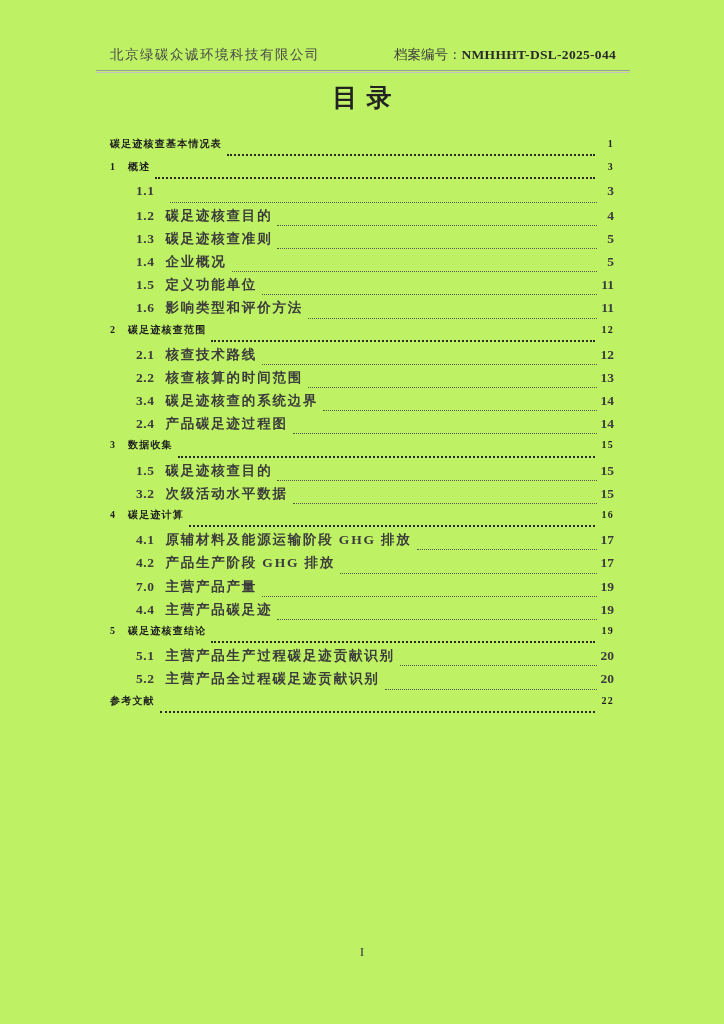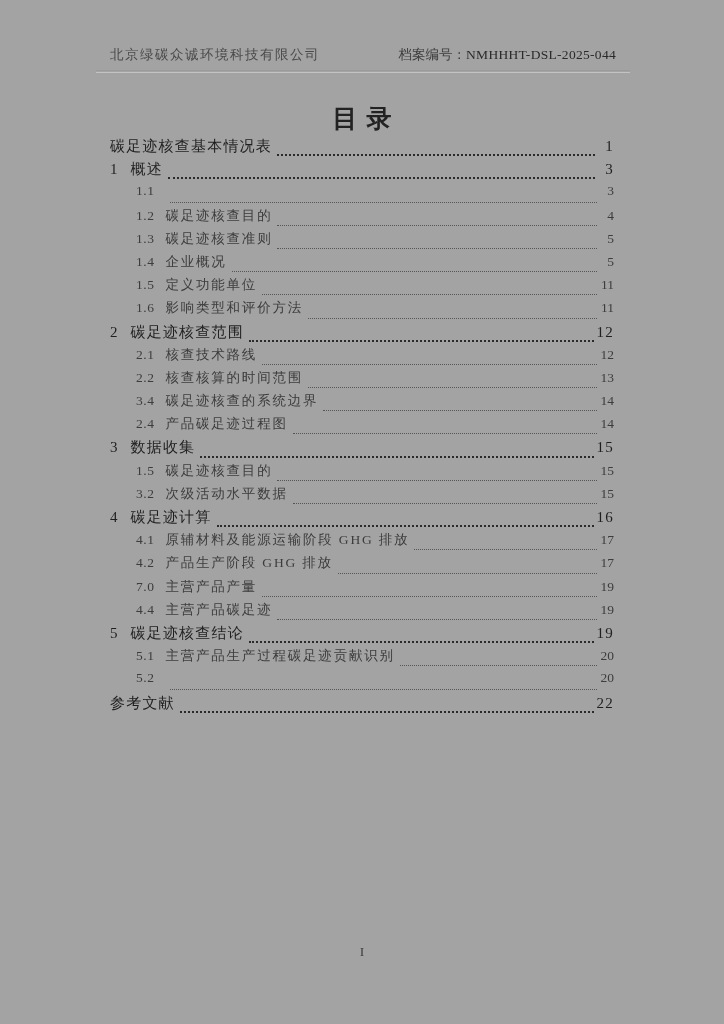"北京绿碳众诚环境科技有限公司" .page { background: #a3a3a3 -> #bef264 }
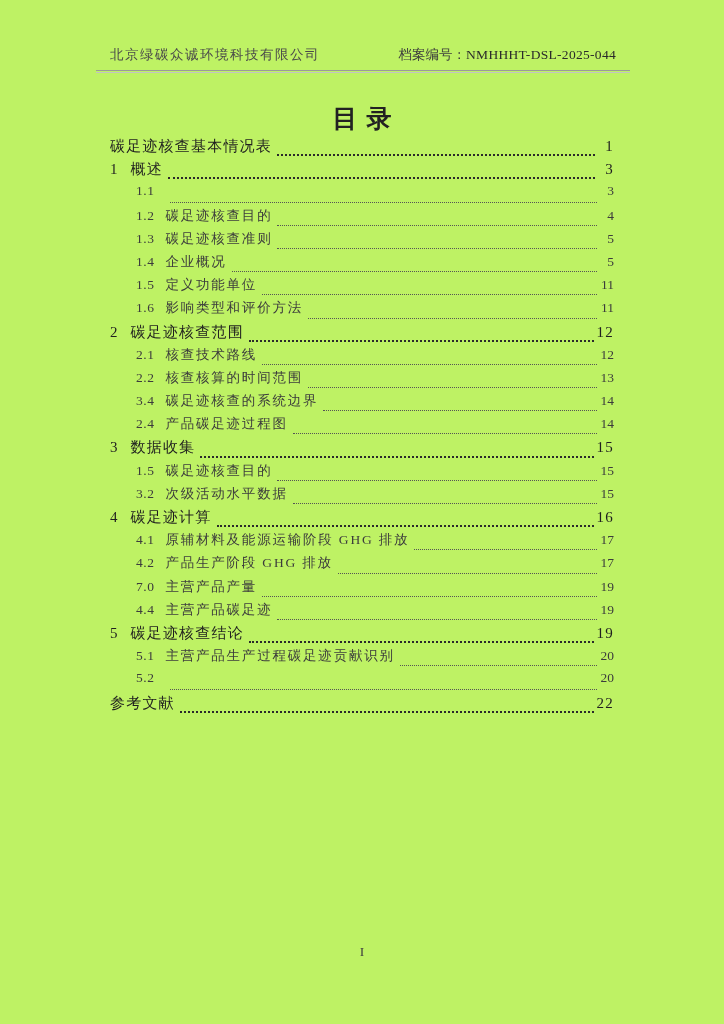"NMHHHT-DSL-2025-044" .file-number .file-number-value { font-weight: normal -> bold }
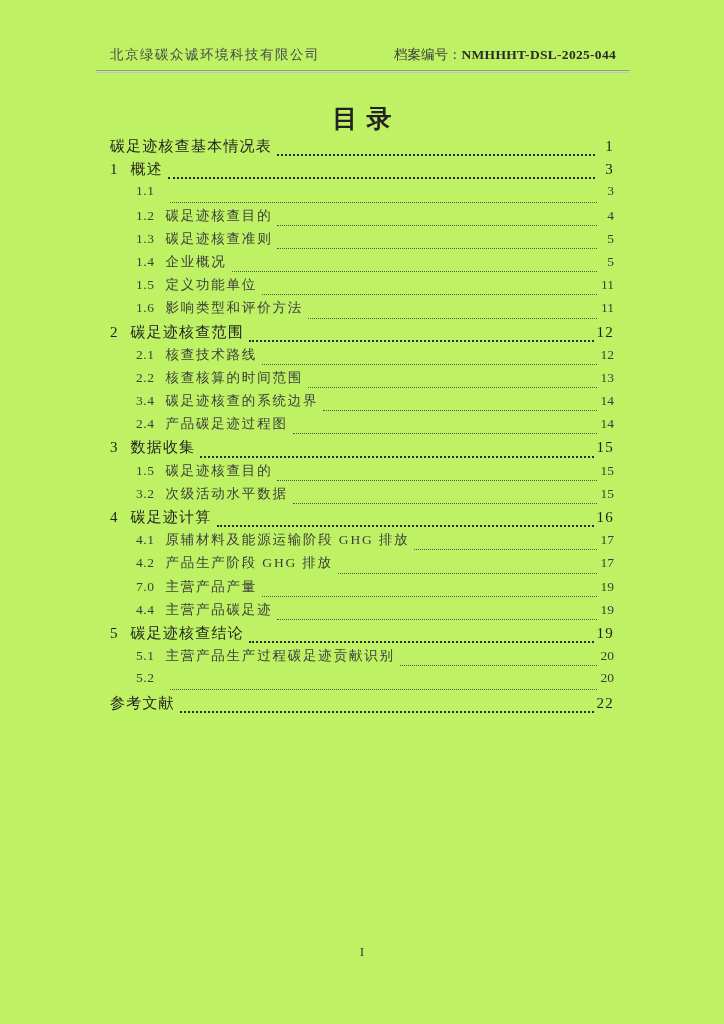"目录" .doc-title { top: 102px -> 81px }
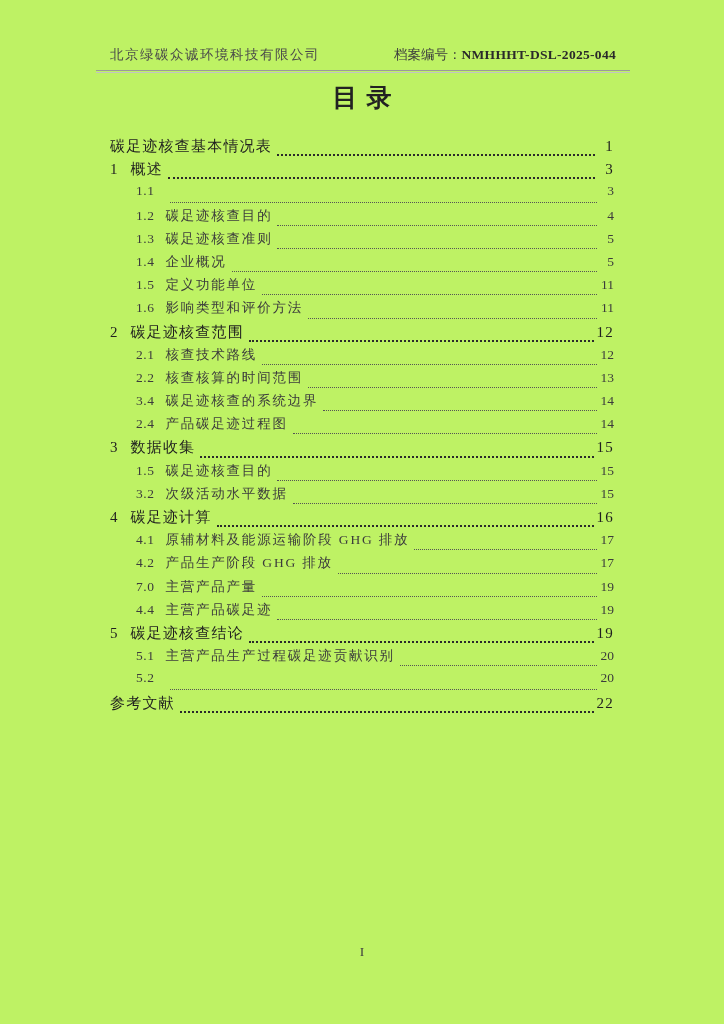"碳足迹核查基本情况表" .toc-row.lvl1 { font-size: 15px -> 10px; font-weight: normal -> bold }
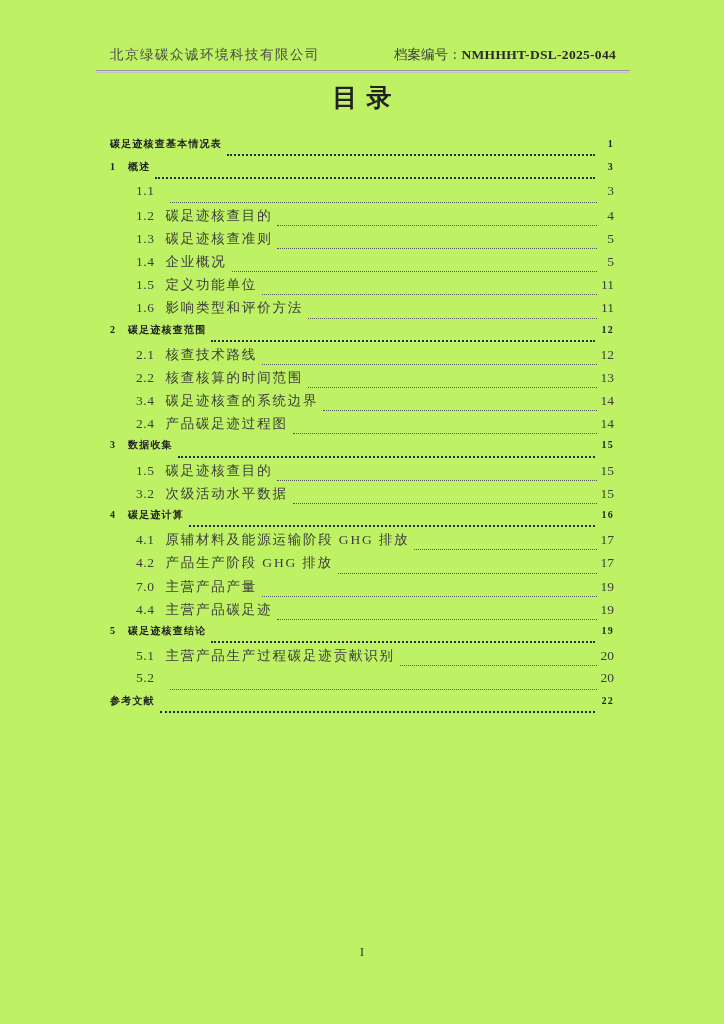"1.1" .toc-row { font-weight: none -> bold }
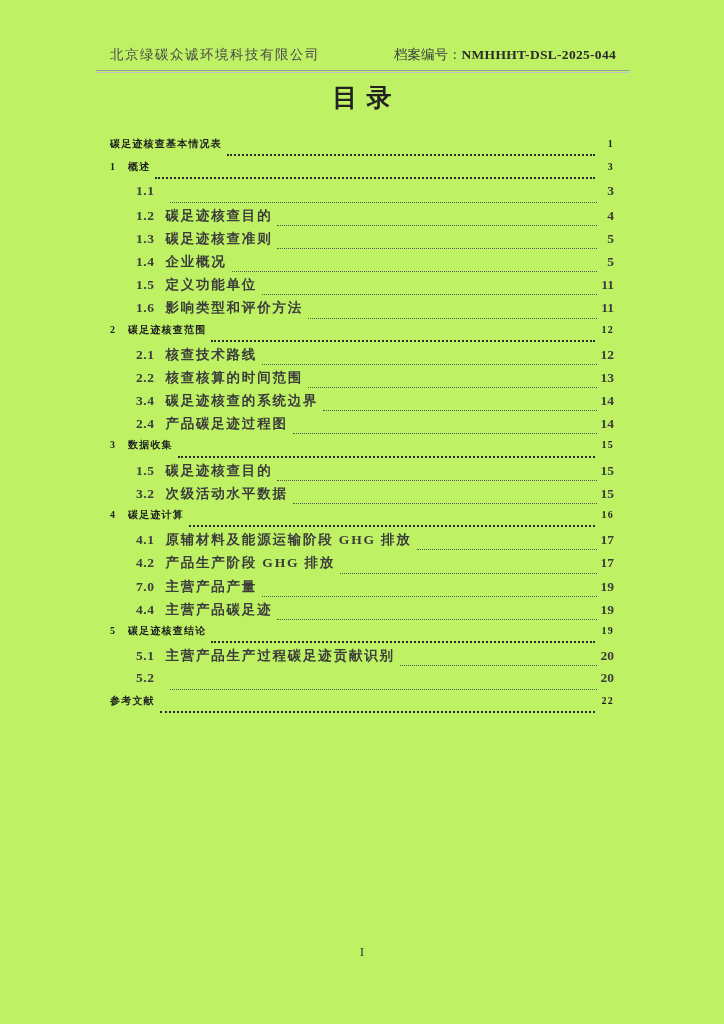"主营产品全过程碳足迹贡献识别" span.label { html: none -> <span>主营产品全过程碳足迹贡献识别</span> }
